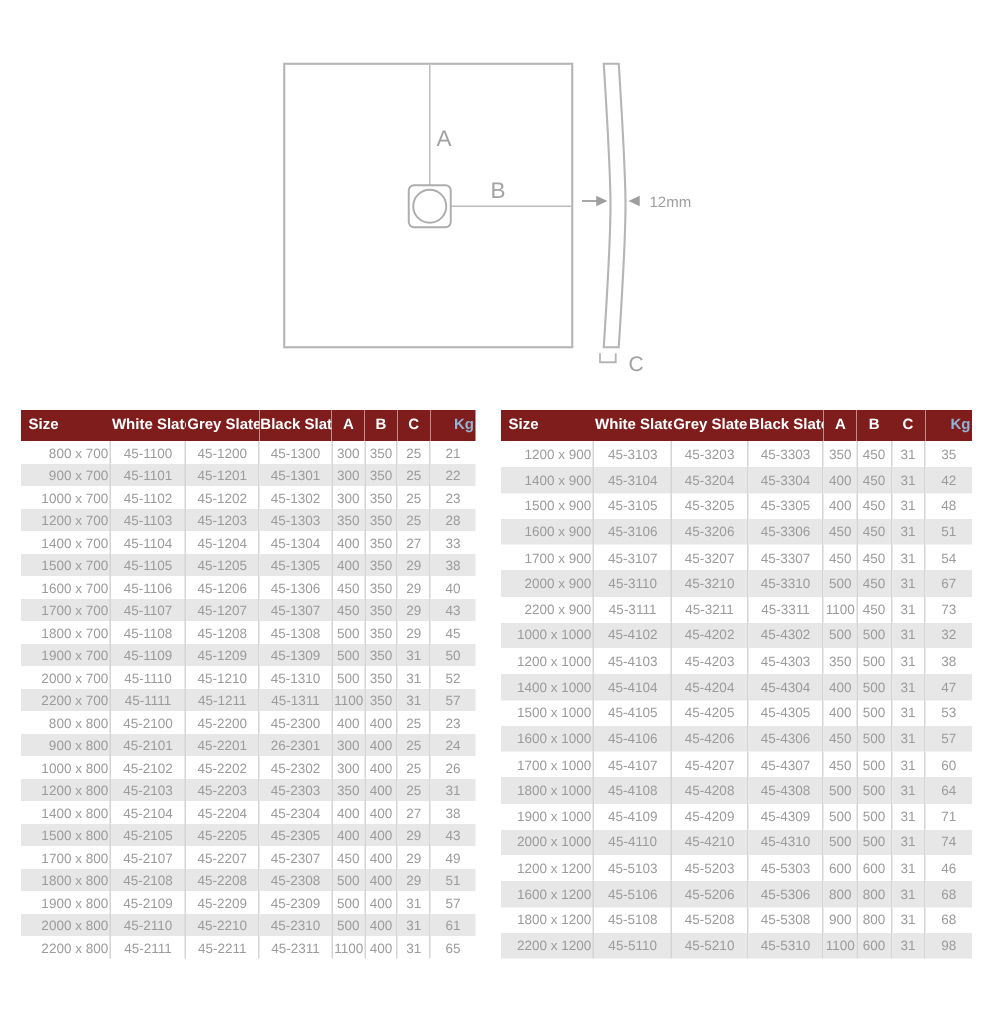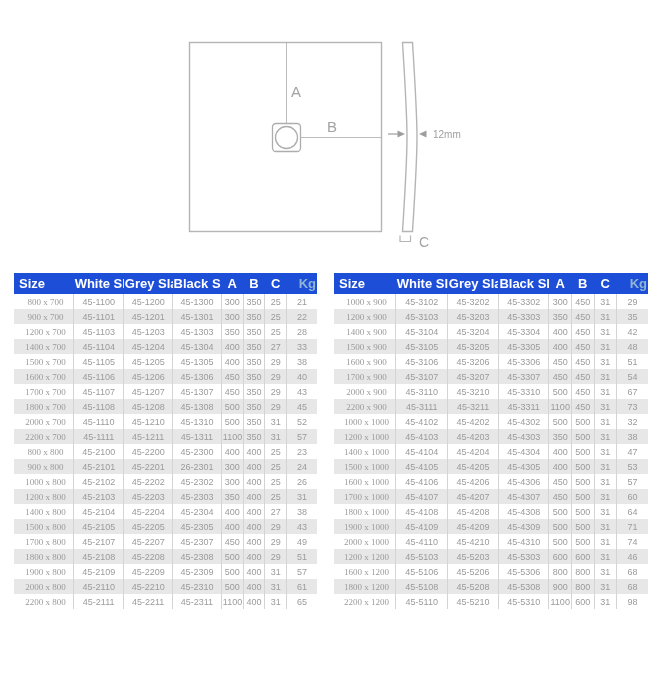"Size" table.spec th { background: #1d4ed8 -> #7f1d1d; font-size: 13px -> 10px }
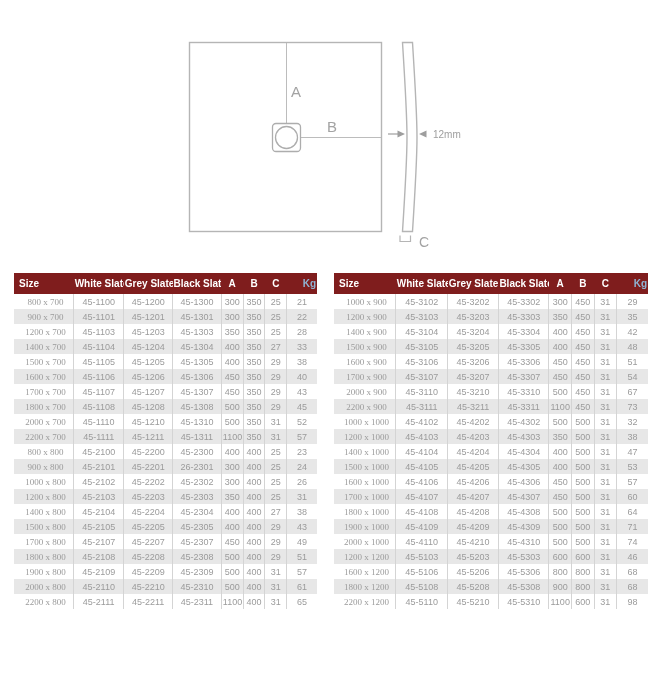"800 x 700" table.spec td.col-size { font-family: Liberation Serif, serif -> none; text-align: center -> right }
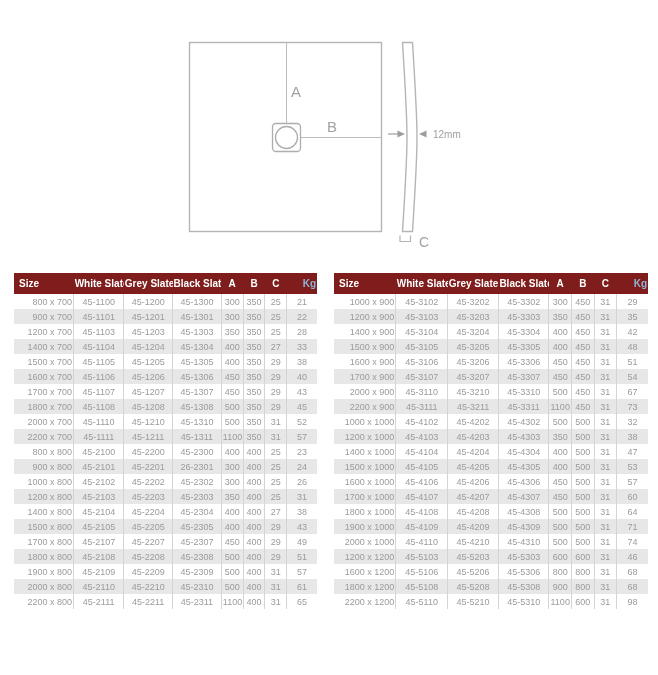"1000 x 900" tr { html: <tr> <td>1000 x 900</td> <td>45-3102</td> <td>45-3202</td> <td>45-3302</td> <td>300</td> <td>450</td> <td>31</td> <td>29</td> </tr> -> none }
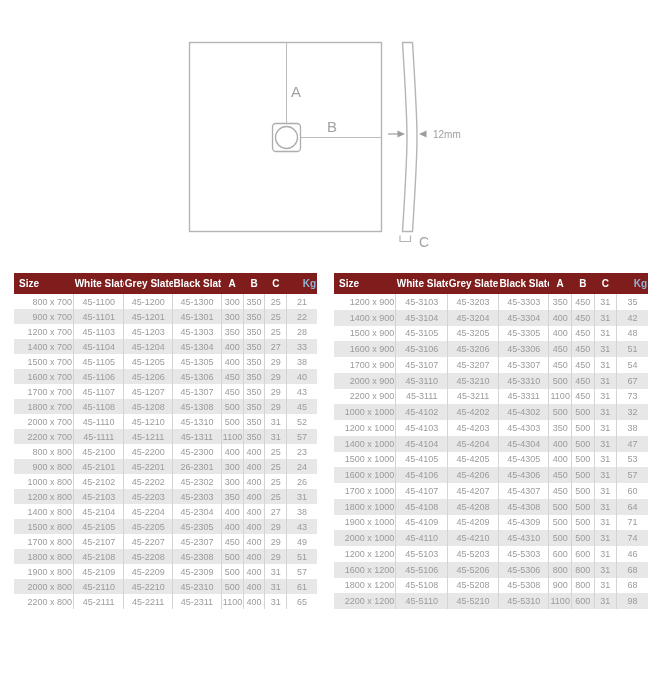"1000 x 700" tr { html: none -> <tr> <td>1000 x 700</td> <td>45-1102</td> <td>45-1202</td> <td>45-1302</td> <td>300</td> <td>350</td> <td>25</td> <td>23</td> </tr> }
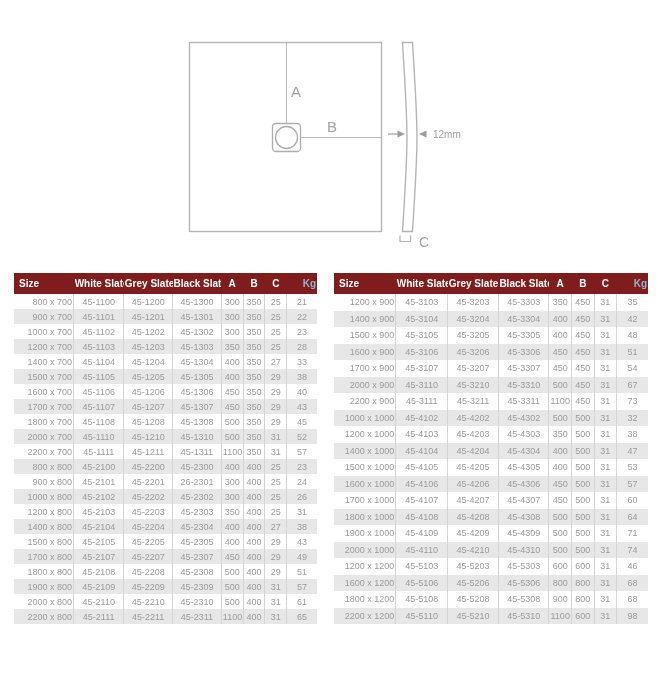"1900 x 700" tr { html: none -> <tr> <td>1900 x 700</td> <td>45-1109</td> <td>45-1209</td> <td>45-1309</td> <td>500</td> <td>350</td> <td>31</td> <td>50</td> </tr> }
